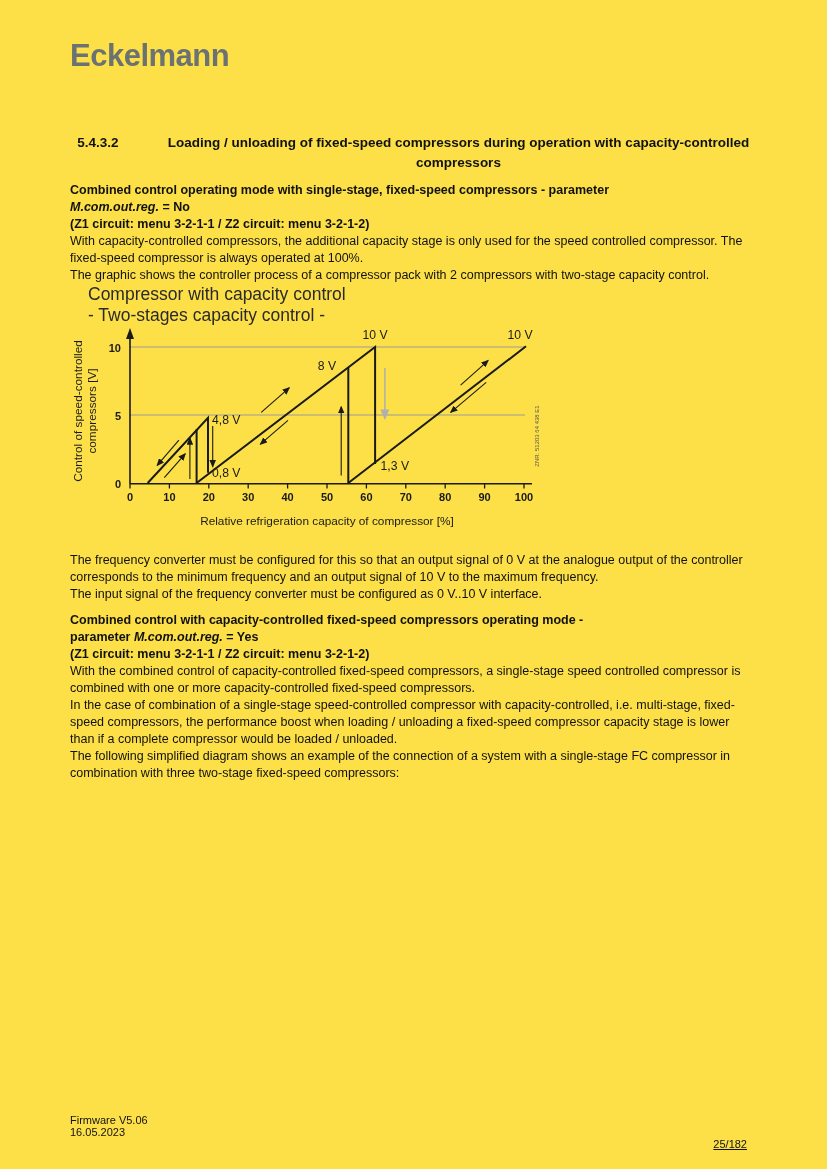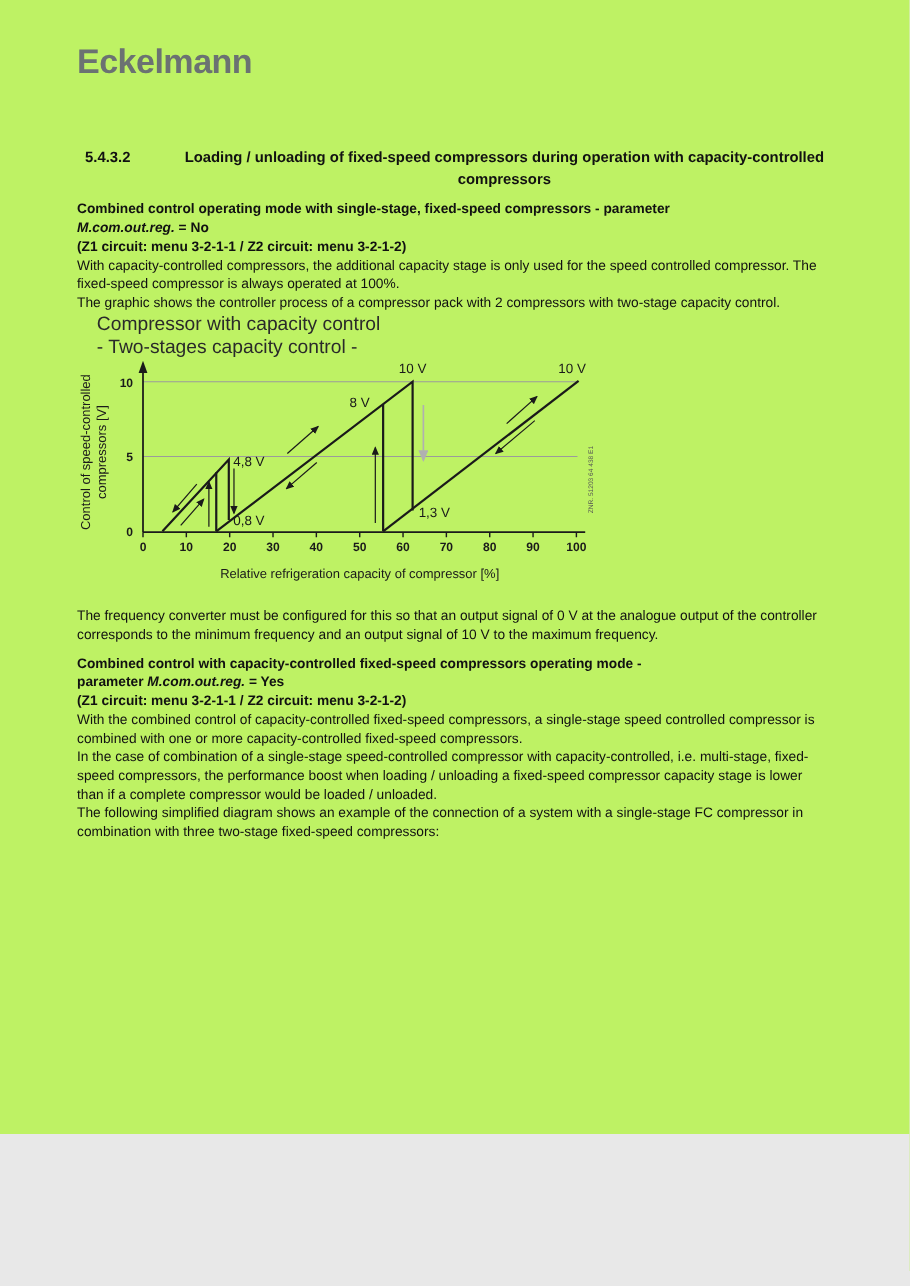"Eckelmann" .page { background: #bef264 -> #fde047; height: 1031px -> 1169px }
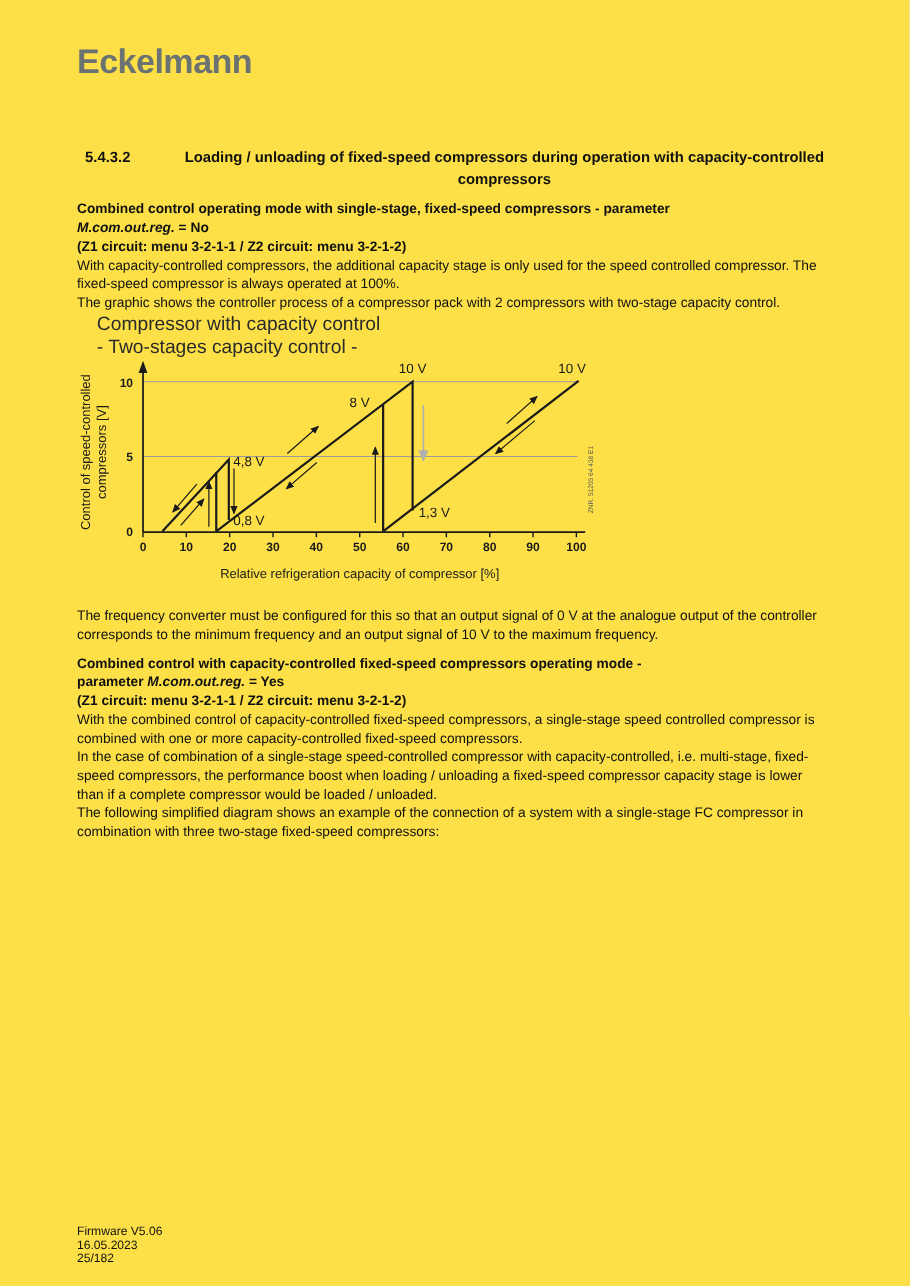"The input signal of the" p.body { html: none -> <p>The input signal of the frequency converter must be configured as 0 V..10 V interface.</p> }
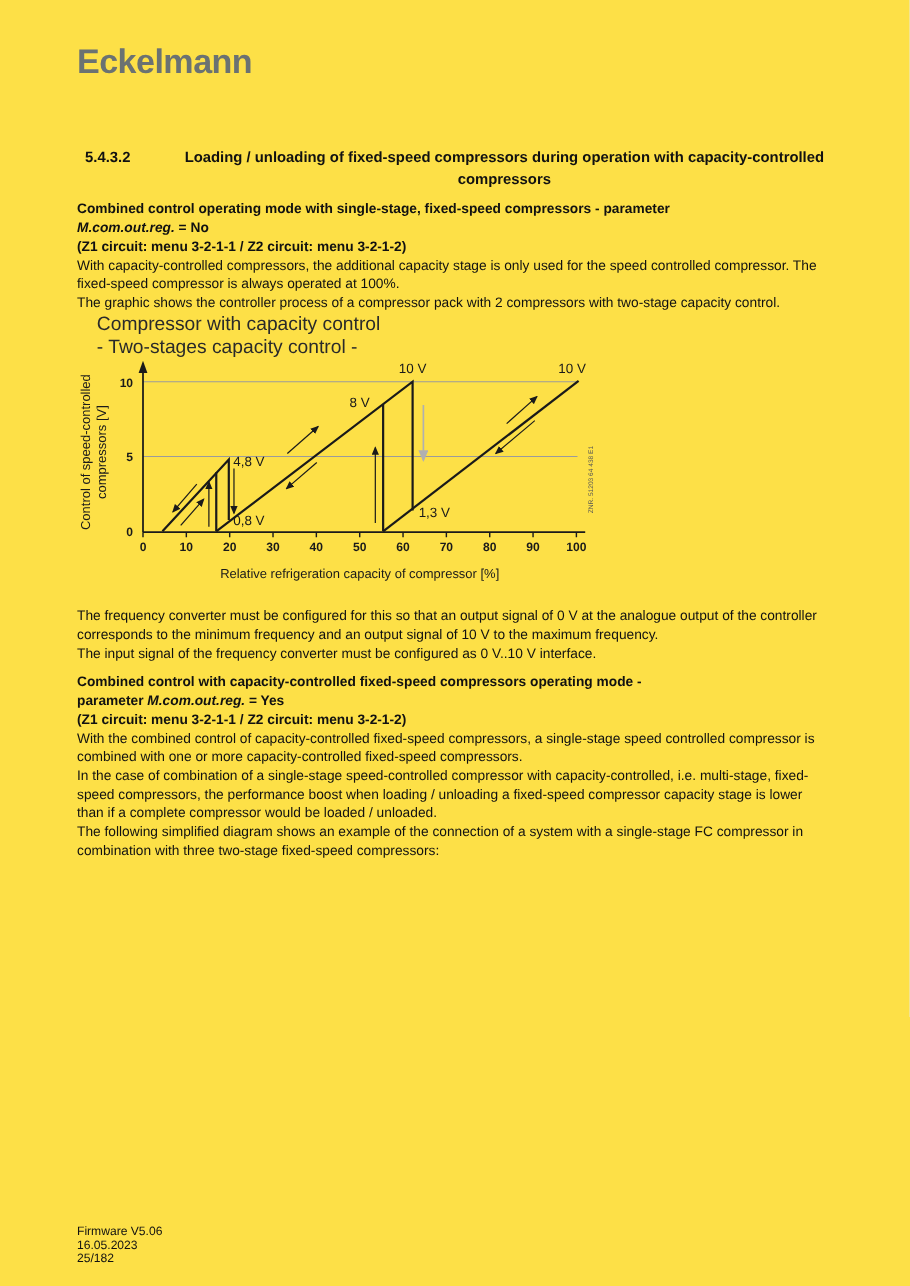"25/182" .footer .r { text-align: left -> right; text-decoration: none -> underline }
